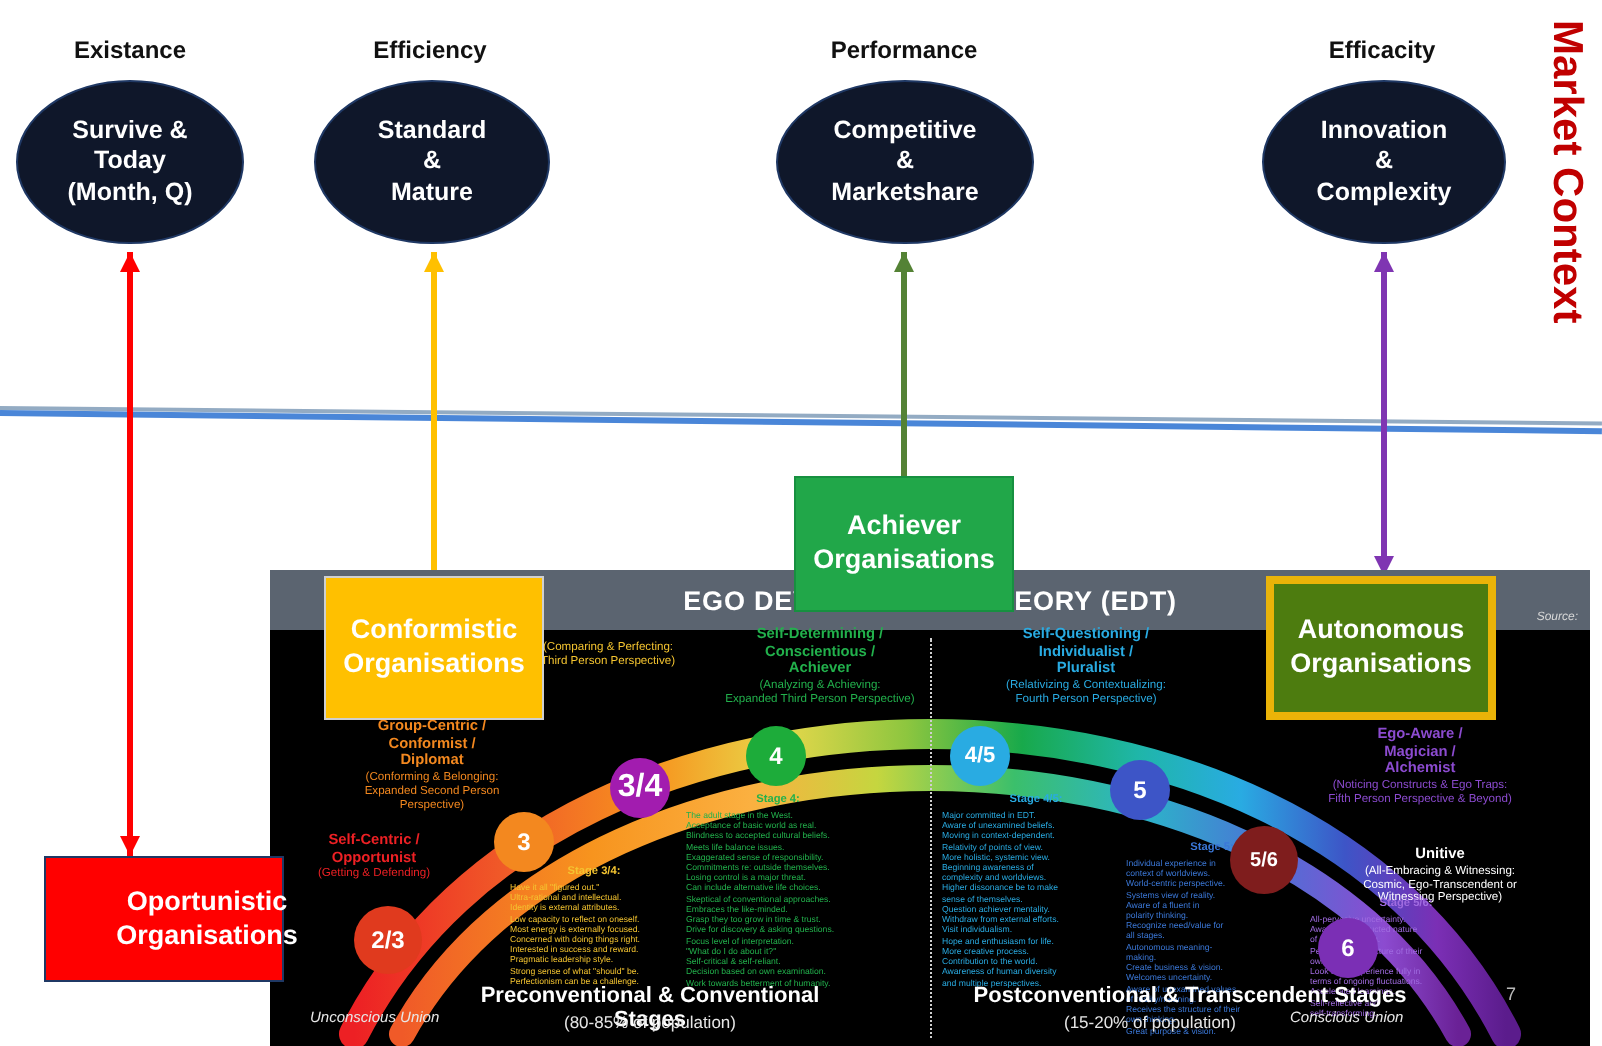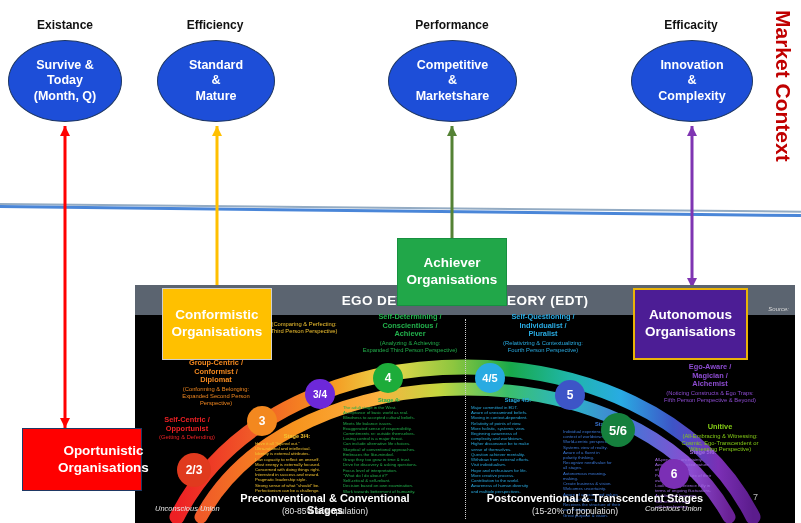"Survive &" .ellipse { background: #1d4ed8 -> #0f172a }
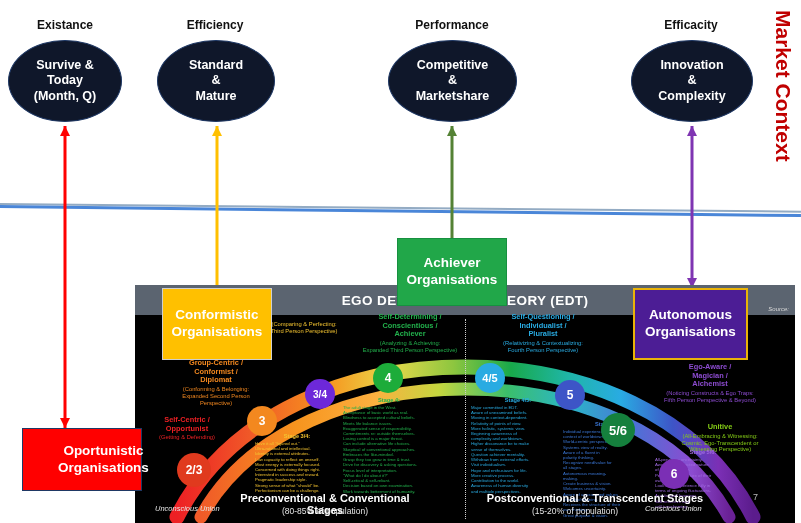"Autonomous" .orgbox.purple { background: #4c1d95 -> #4d7c0f; border: 2px solid #eab308 -> 4px solid #eab308 }
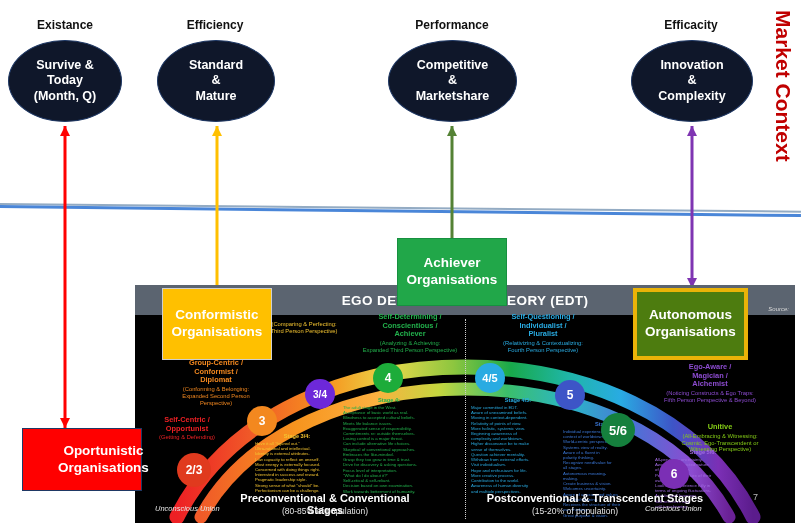"3/4" div.node { background: #6d28d9 -> #a21caf; font-size: 10px -> 16px }
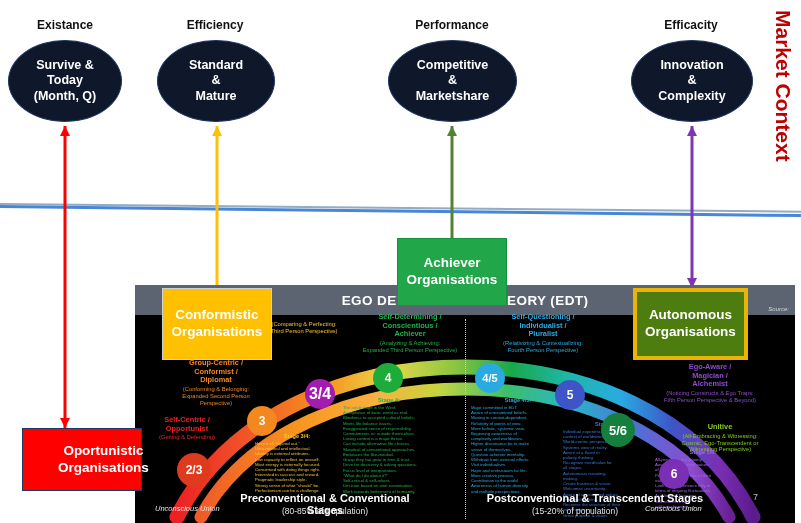"5/6" div.node { background: #15803d -> #7f1d1d; font-size: 13px -> 10px; left: 466px -> 480px }
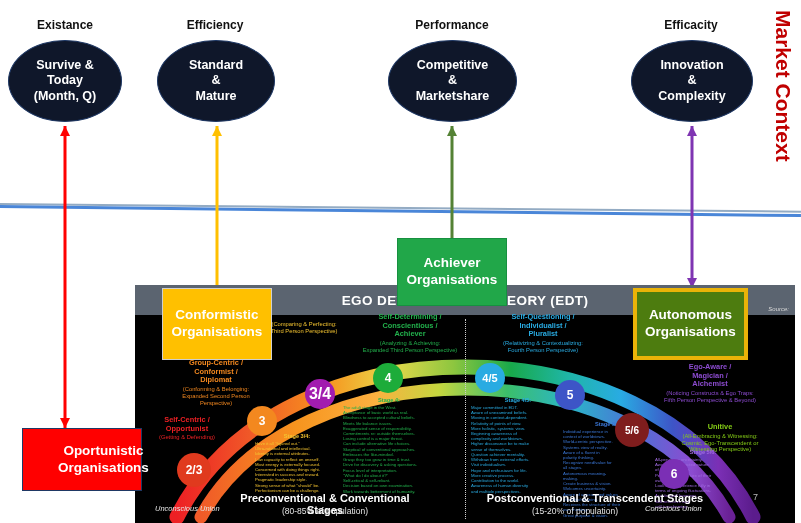"Unitive" div.stage-head { color: #84cc16 -> #ffffff }
